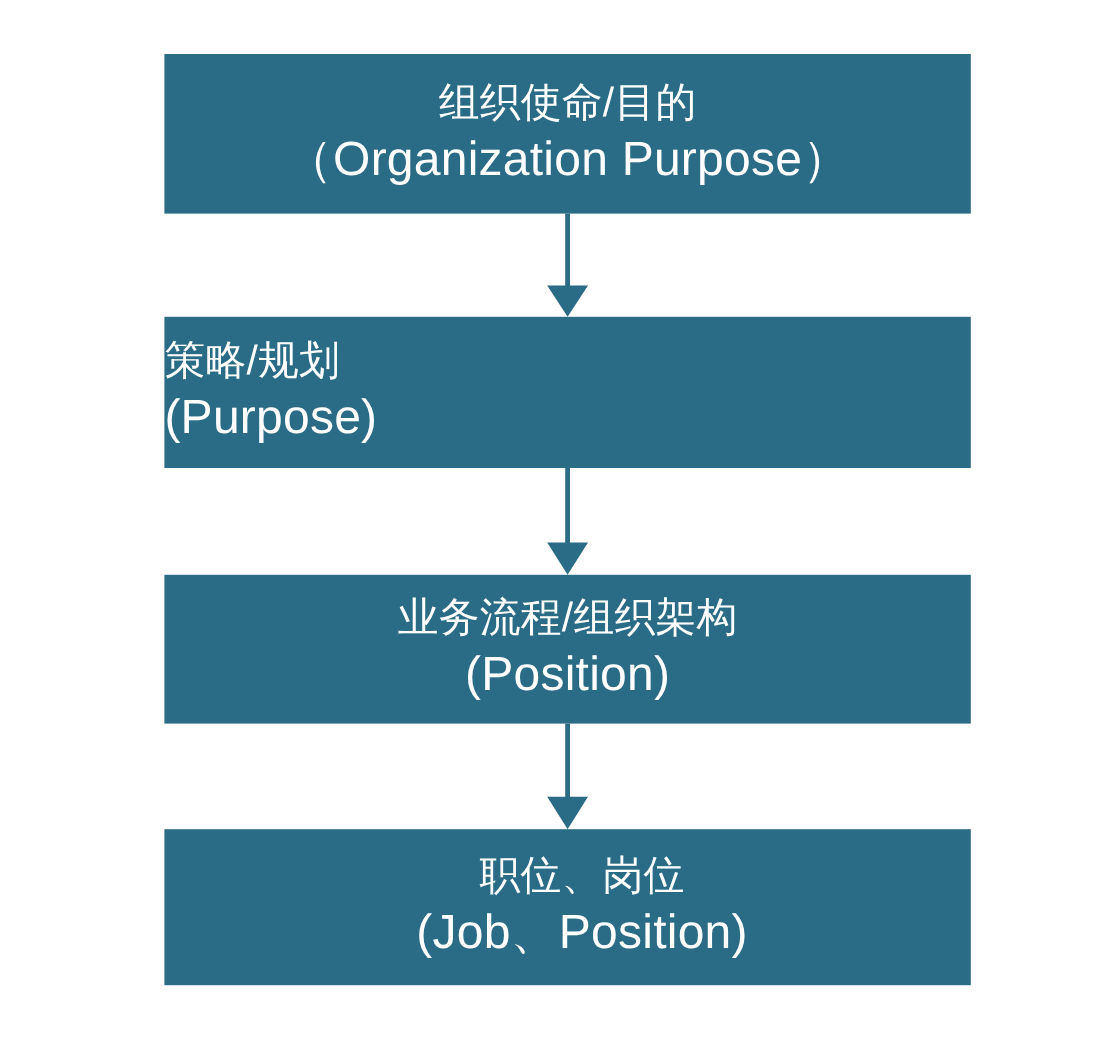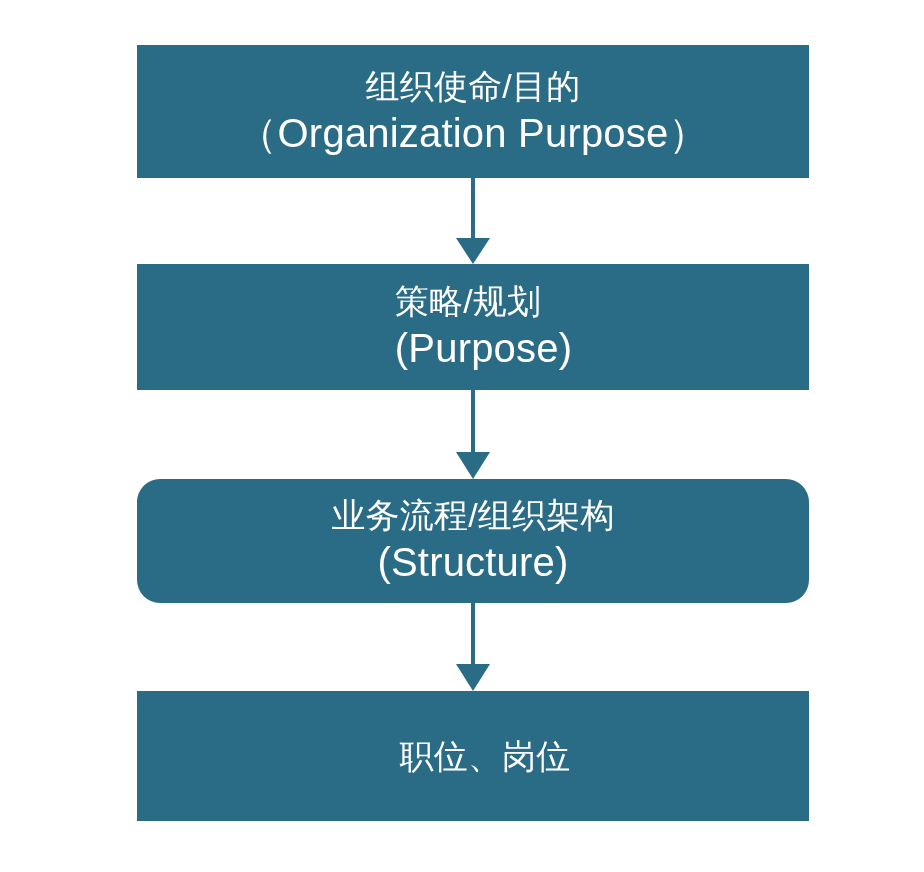"组织使命/目的" .node-box { align-items: center -> none }
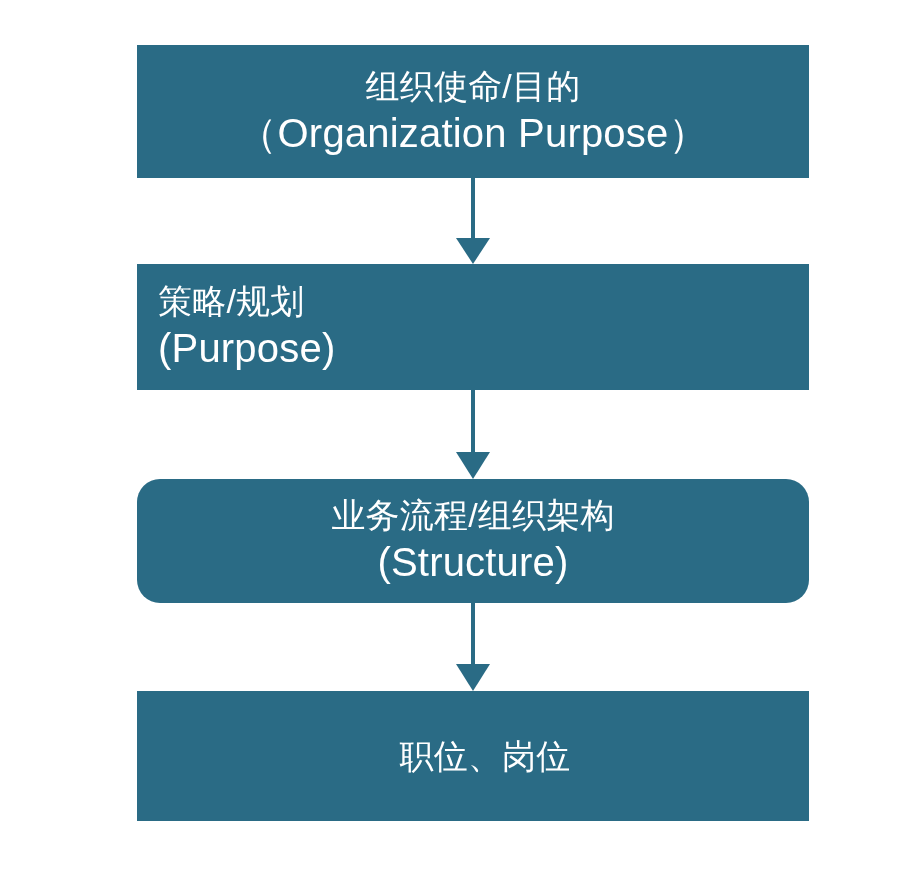"策略/规划" #box-1 { padding-left: 21px -> none }
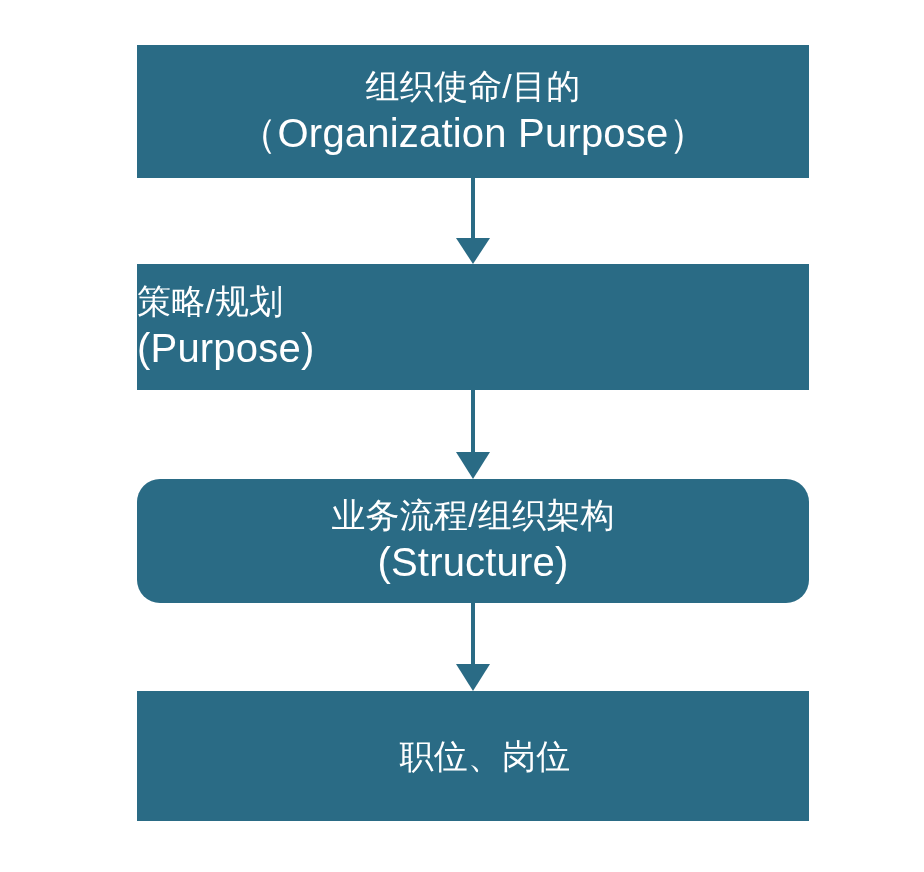"业务流程/组织架构" #box-2 { border-radius: 23px -> none }
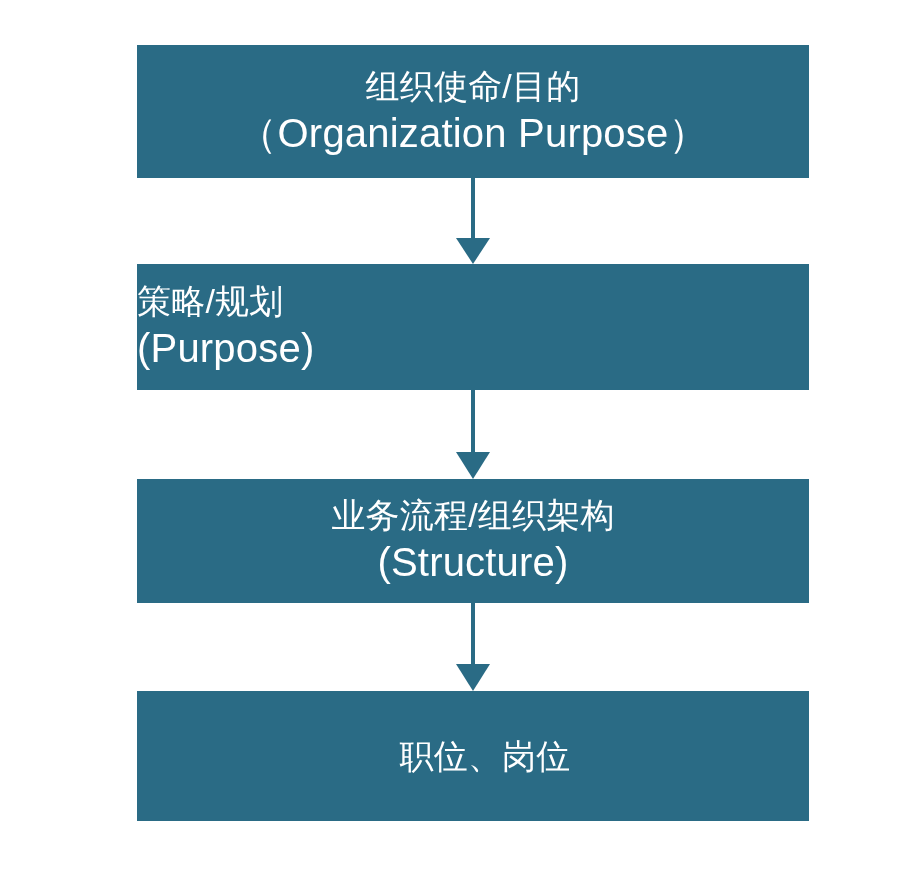"(Structure)" span.node-line { text: Structure -> Position }
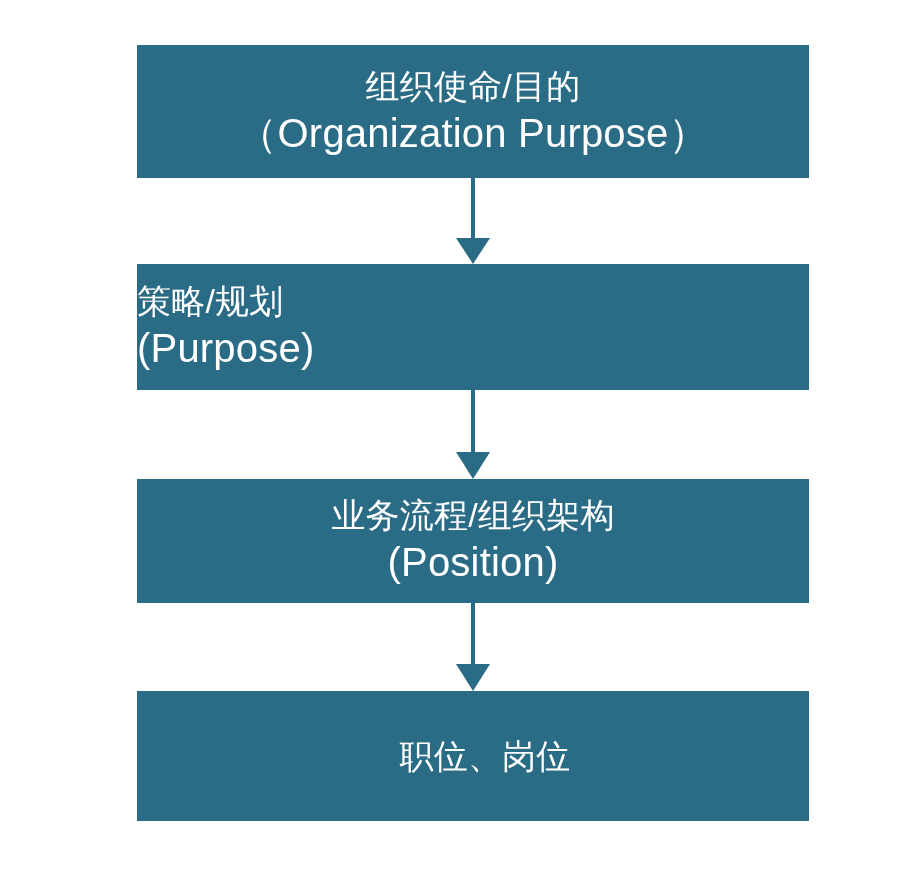"(Job、Position)" span.node-line { html: none -> <span>(Job、Position)</span> }
